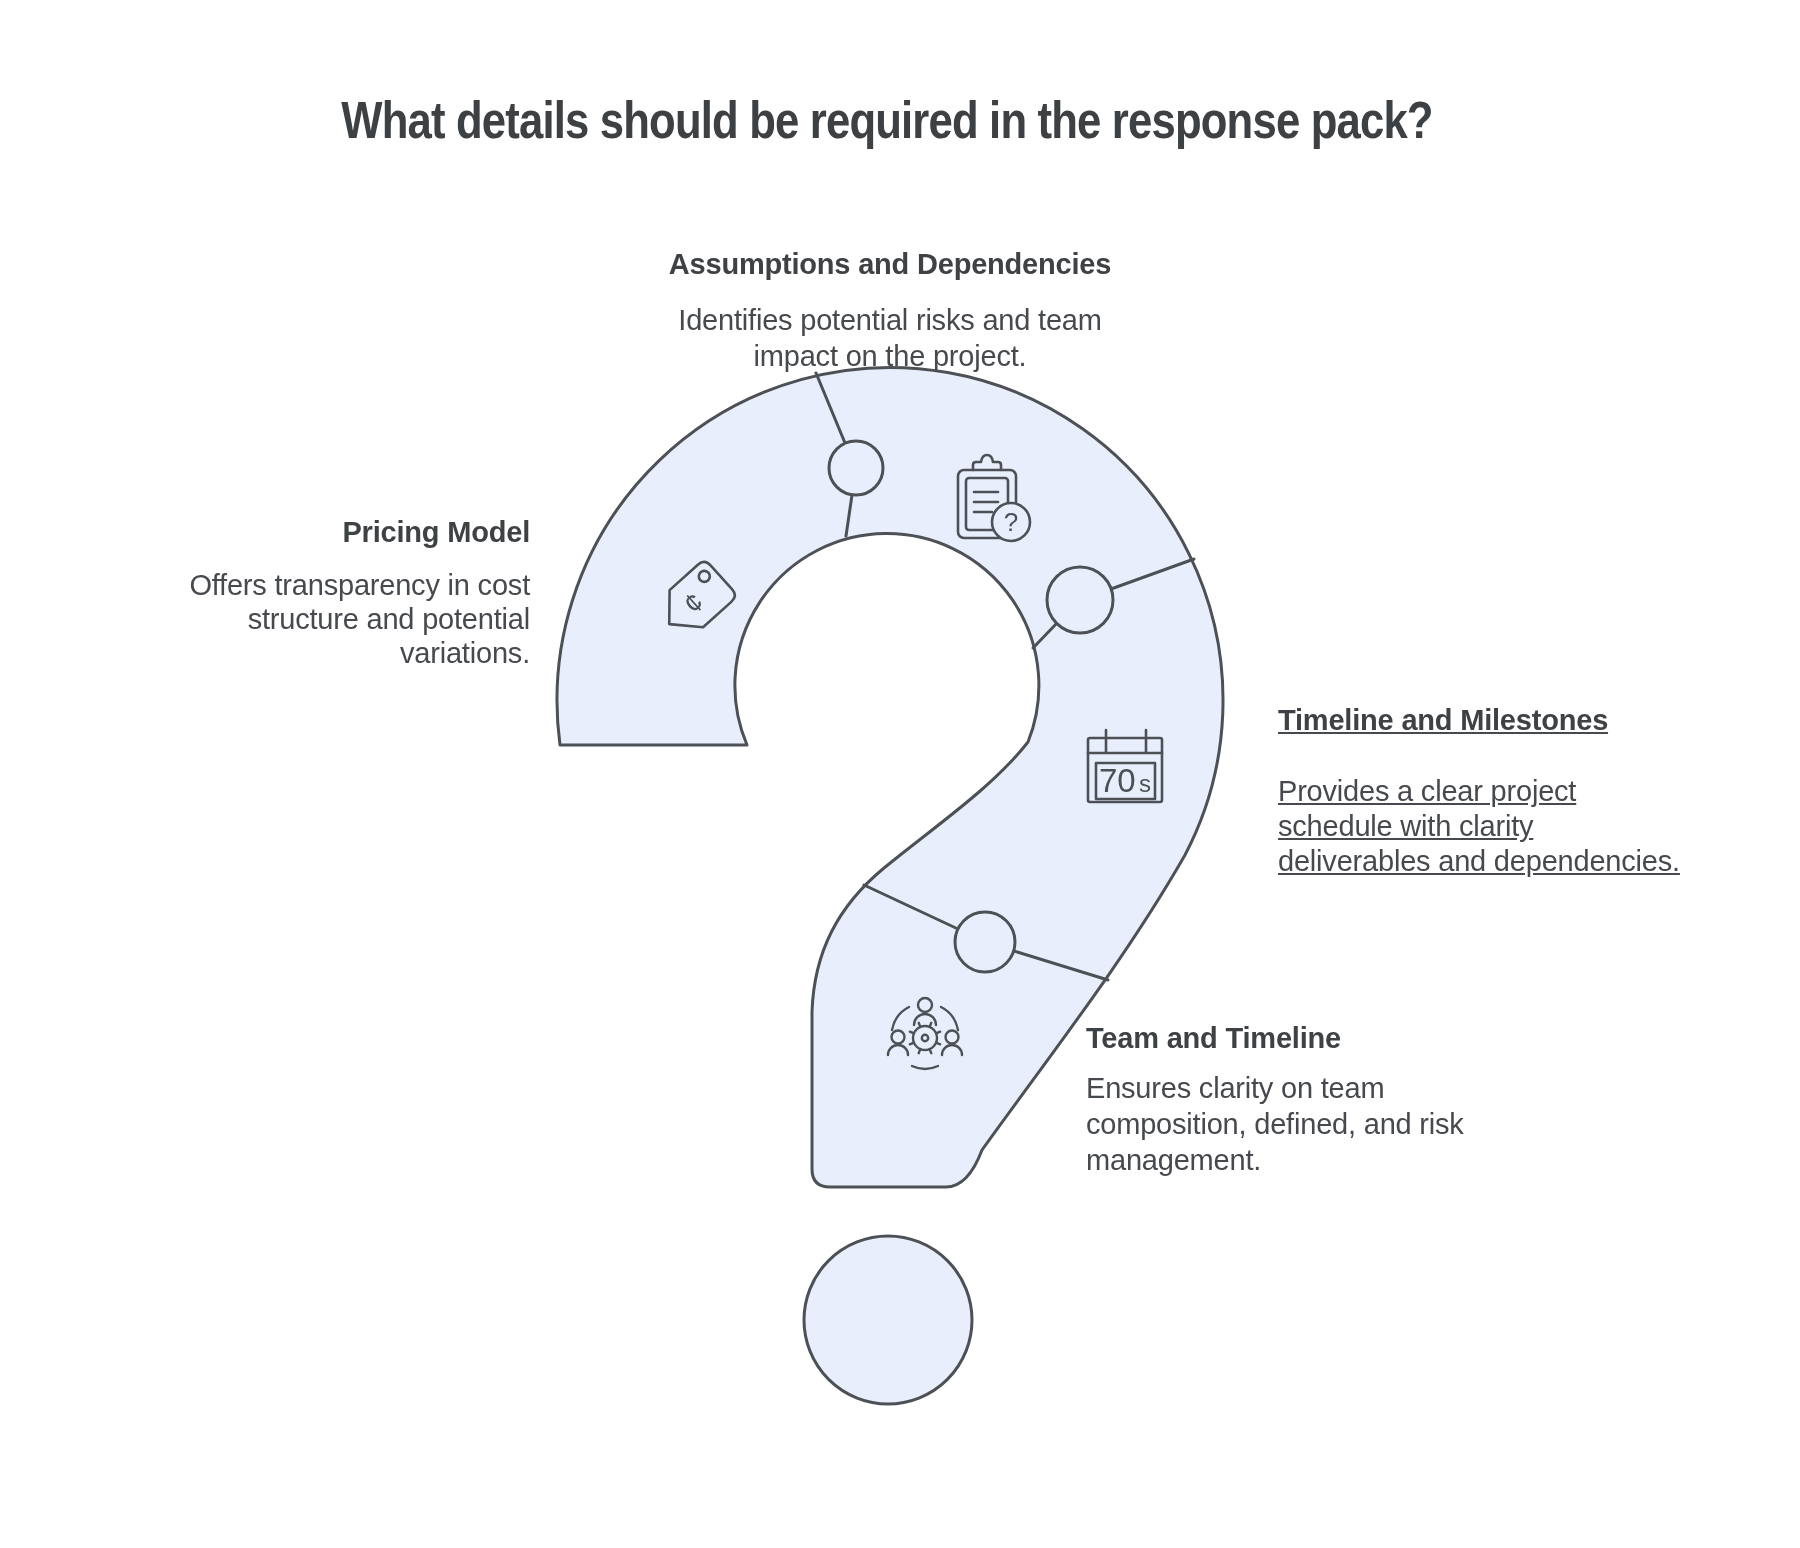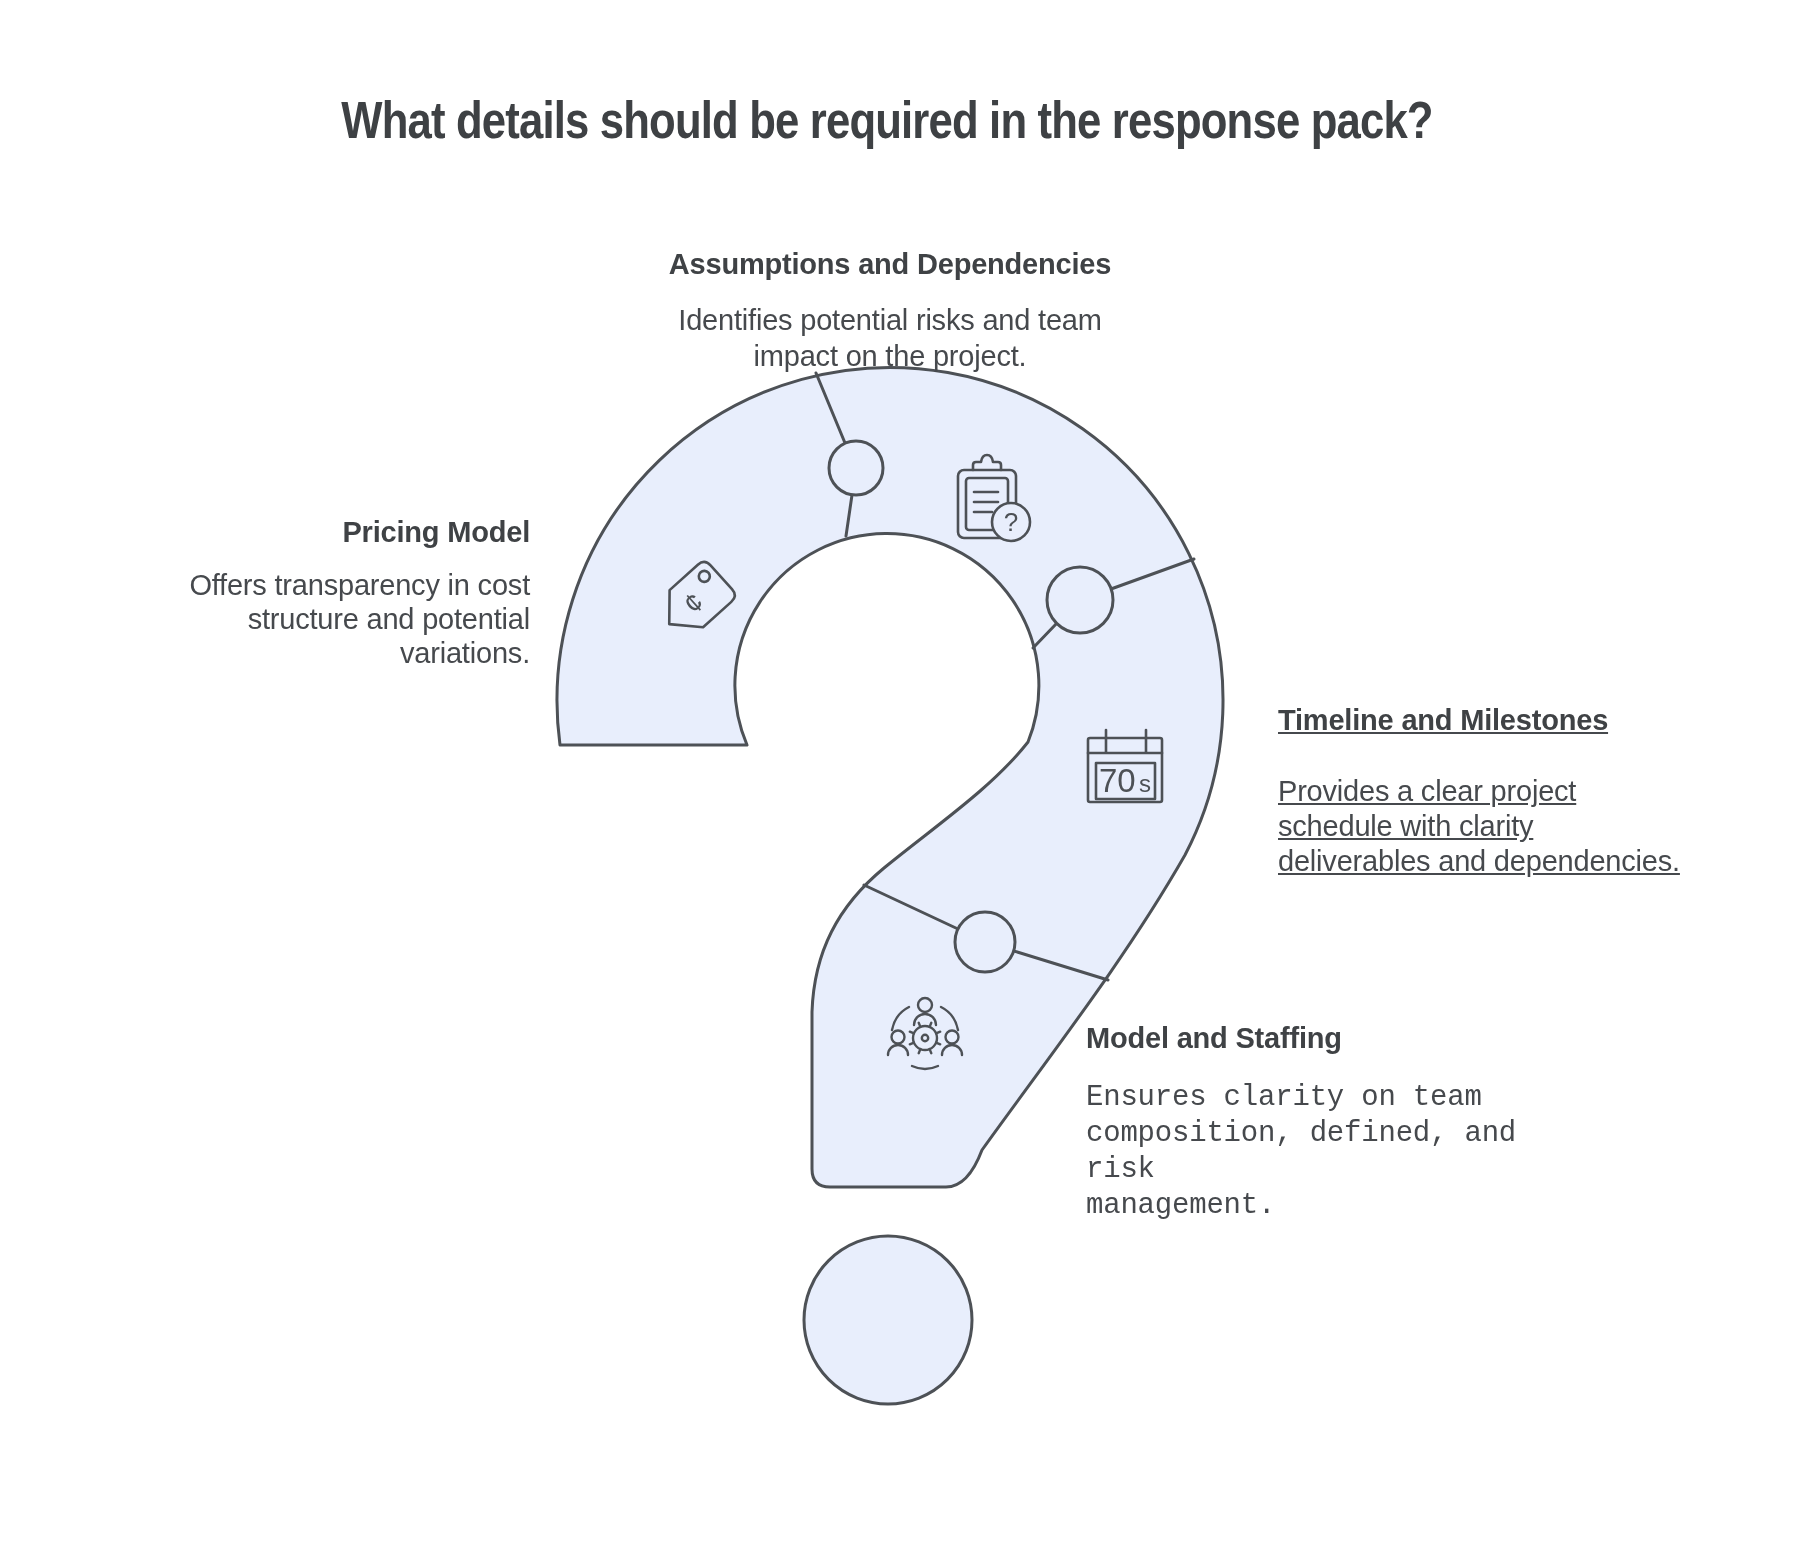"Model and Staffing" div.heading { text: Model and Staffing -> Team and Timeline }
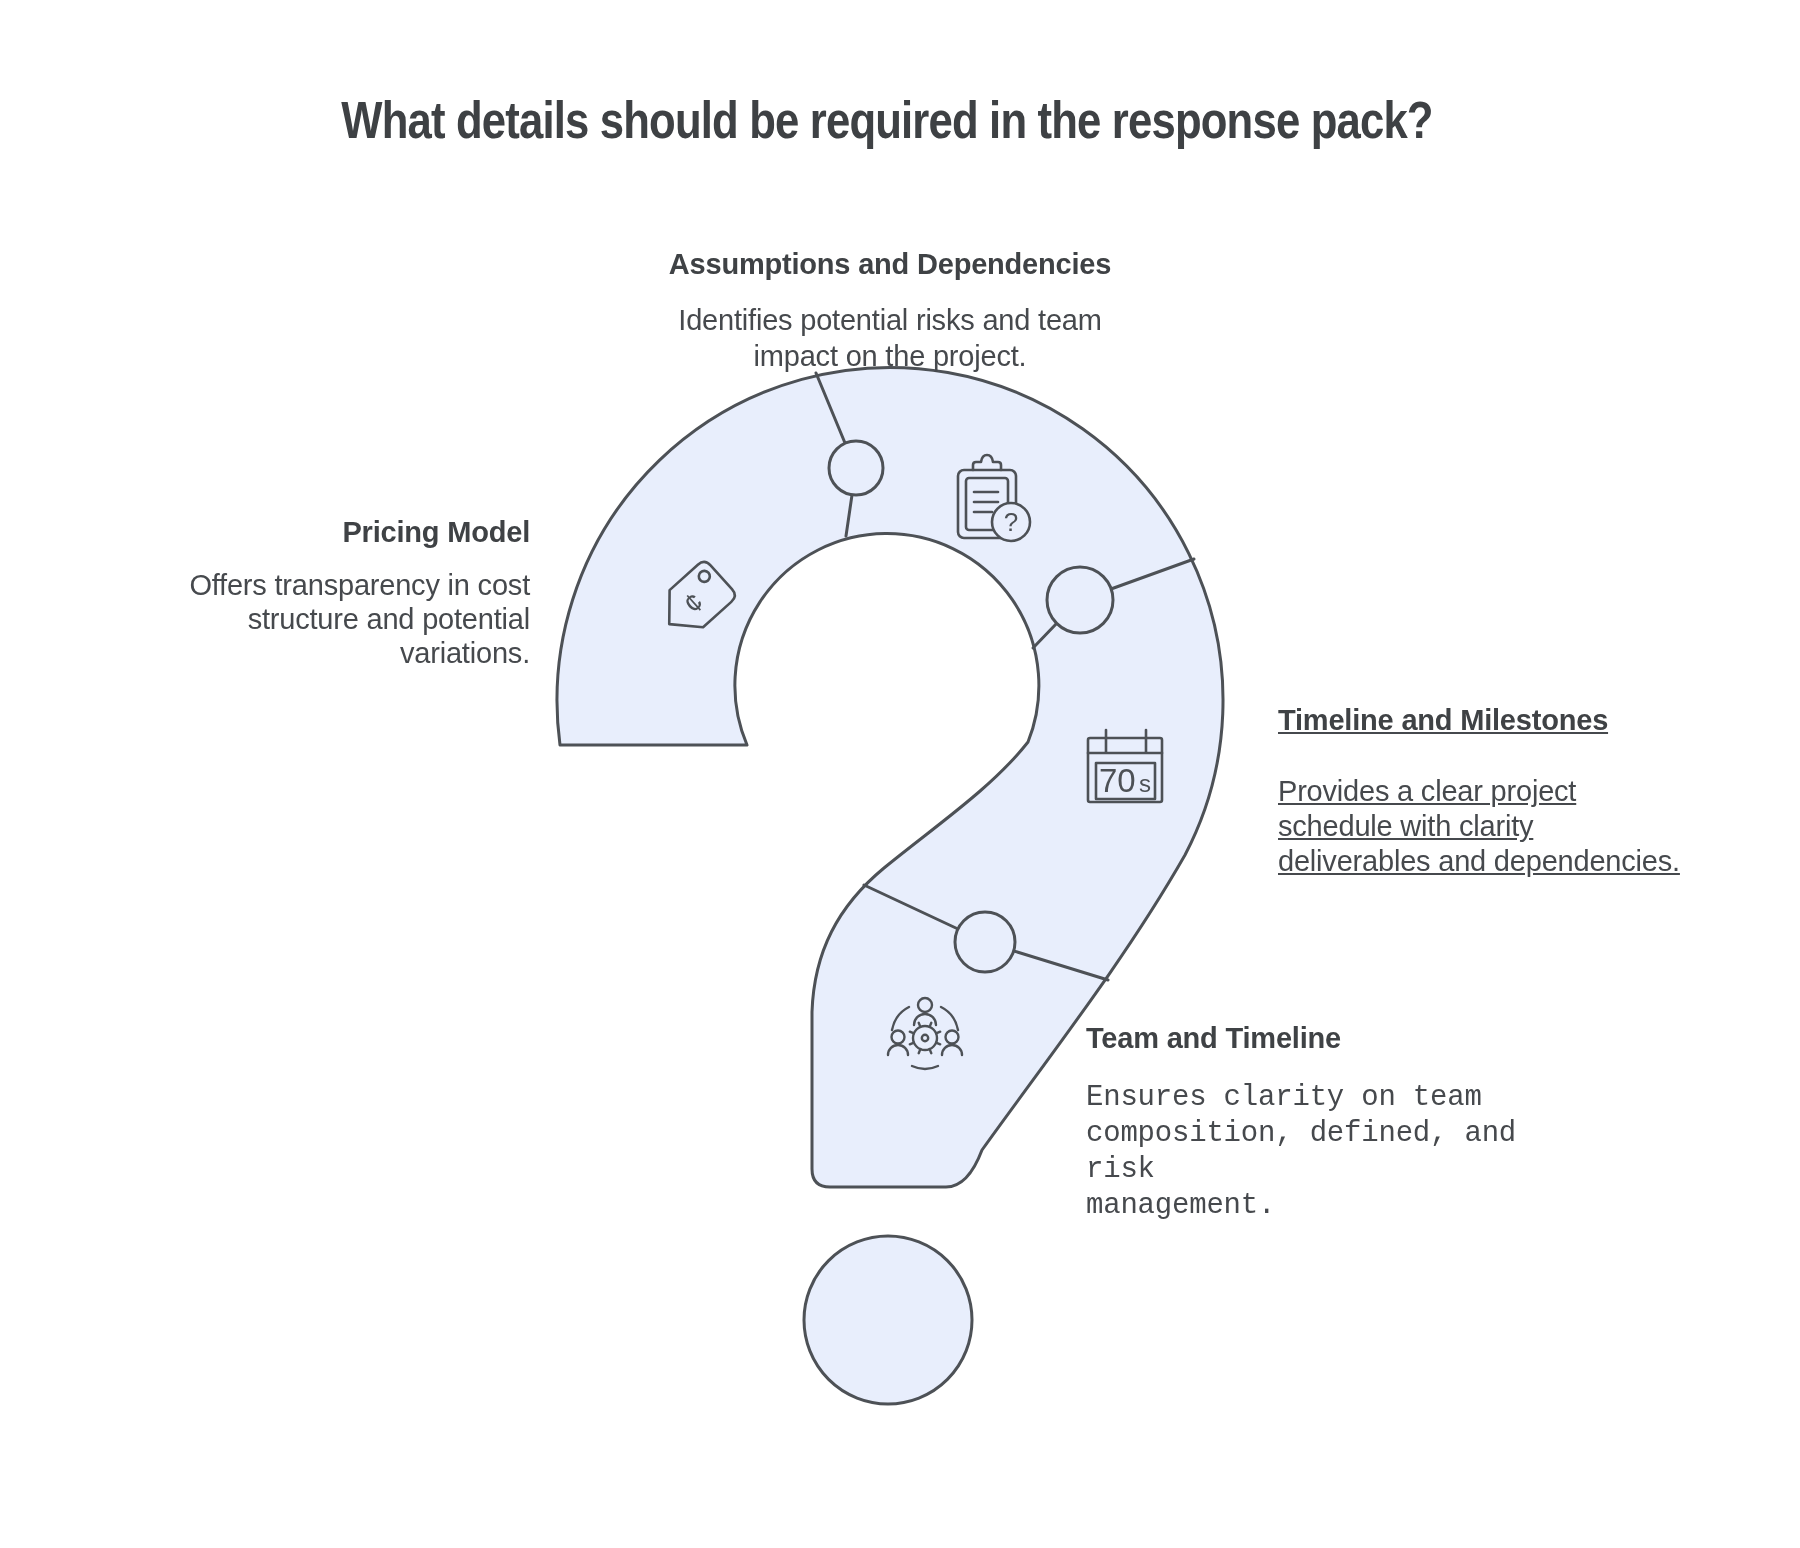"Ensures clarity on team" .block-team .desc { font-family: Liberation Mono, monospace -> none; margin-top: 24px -> 14px }
